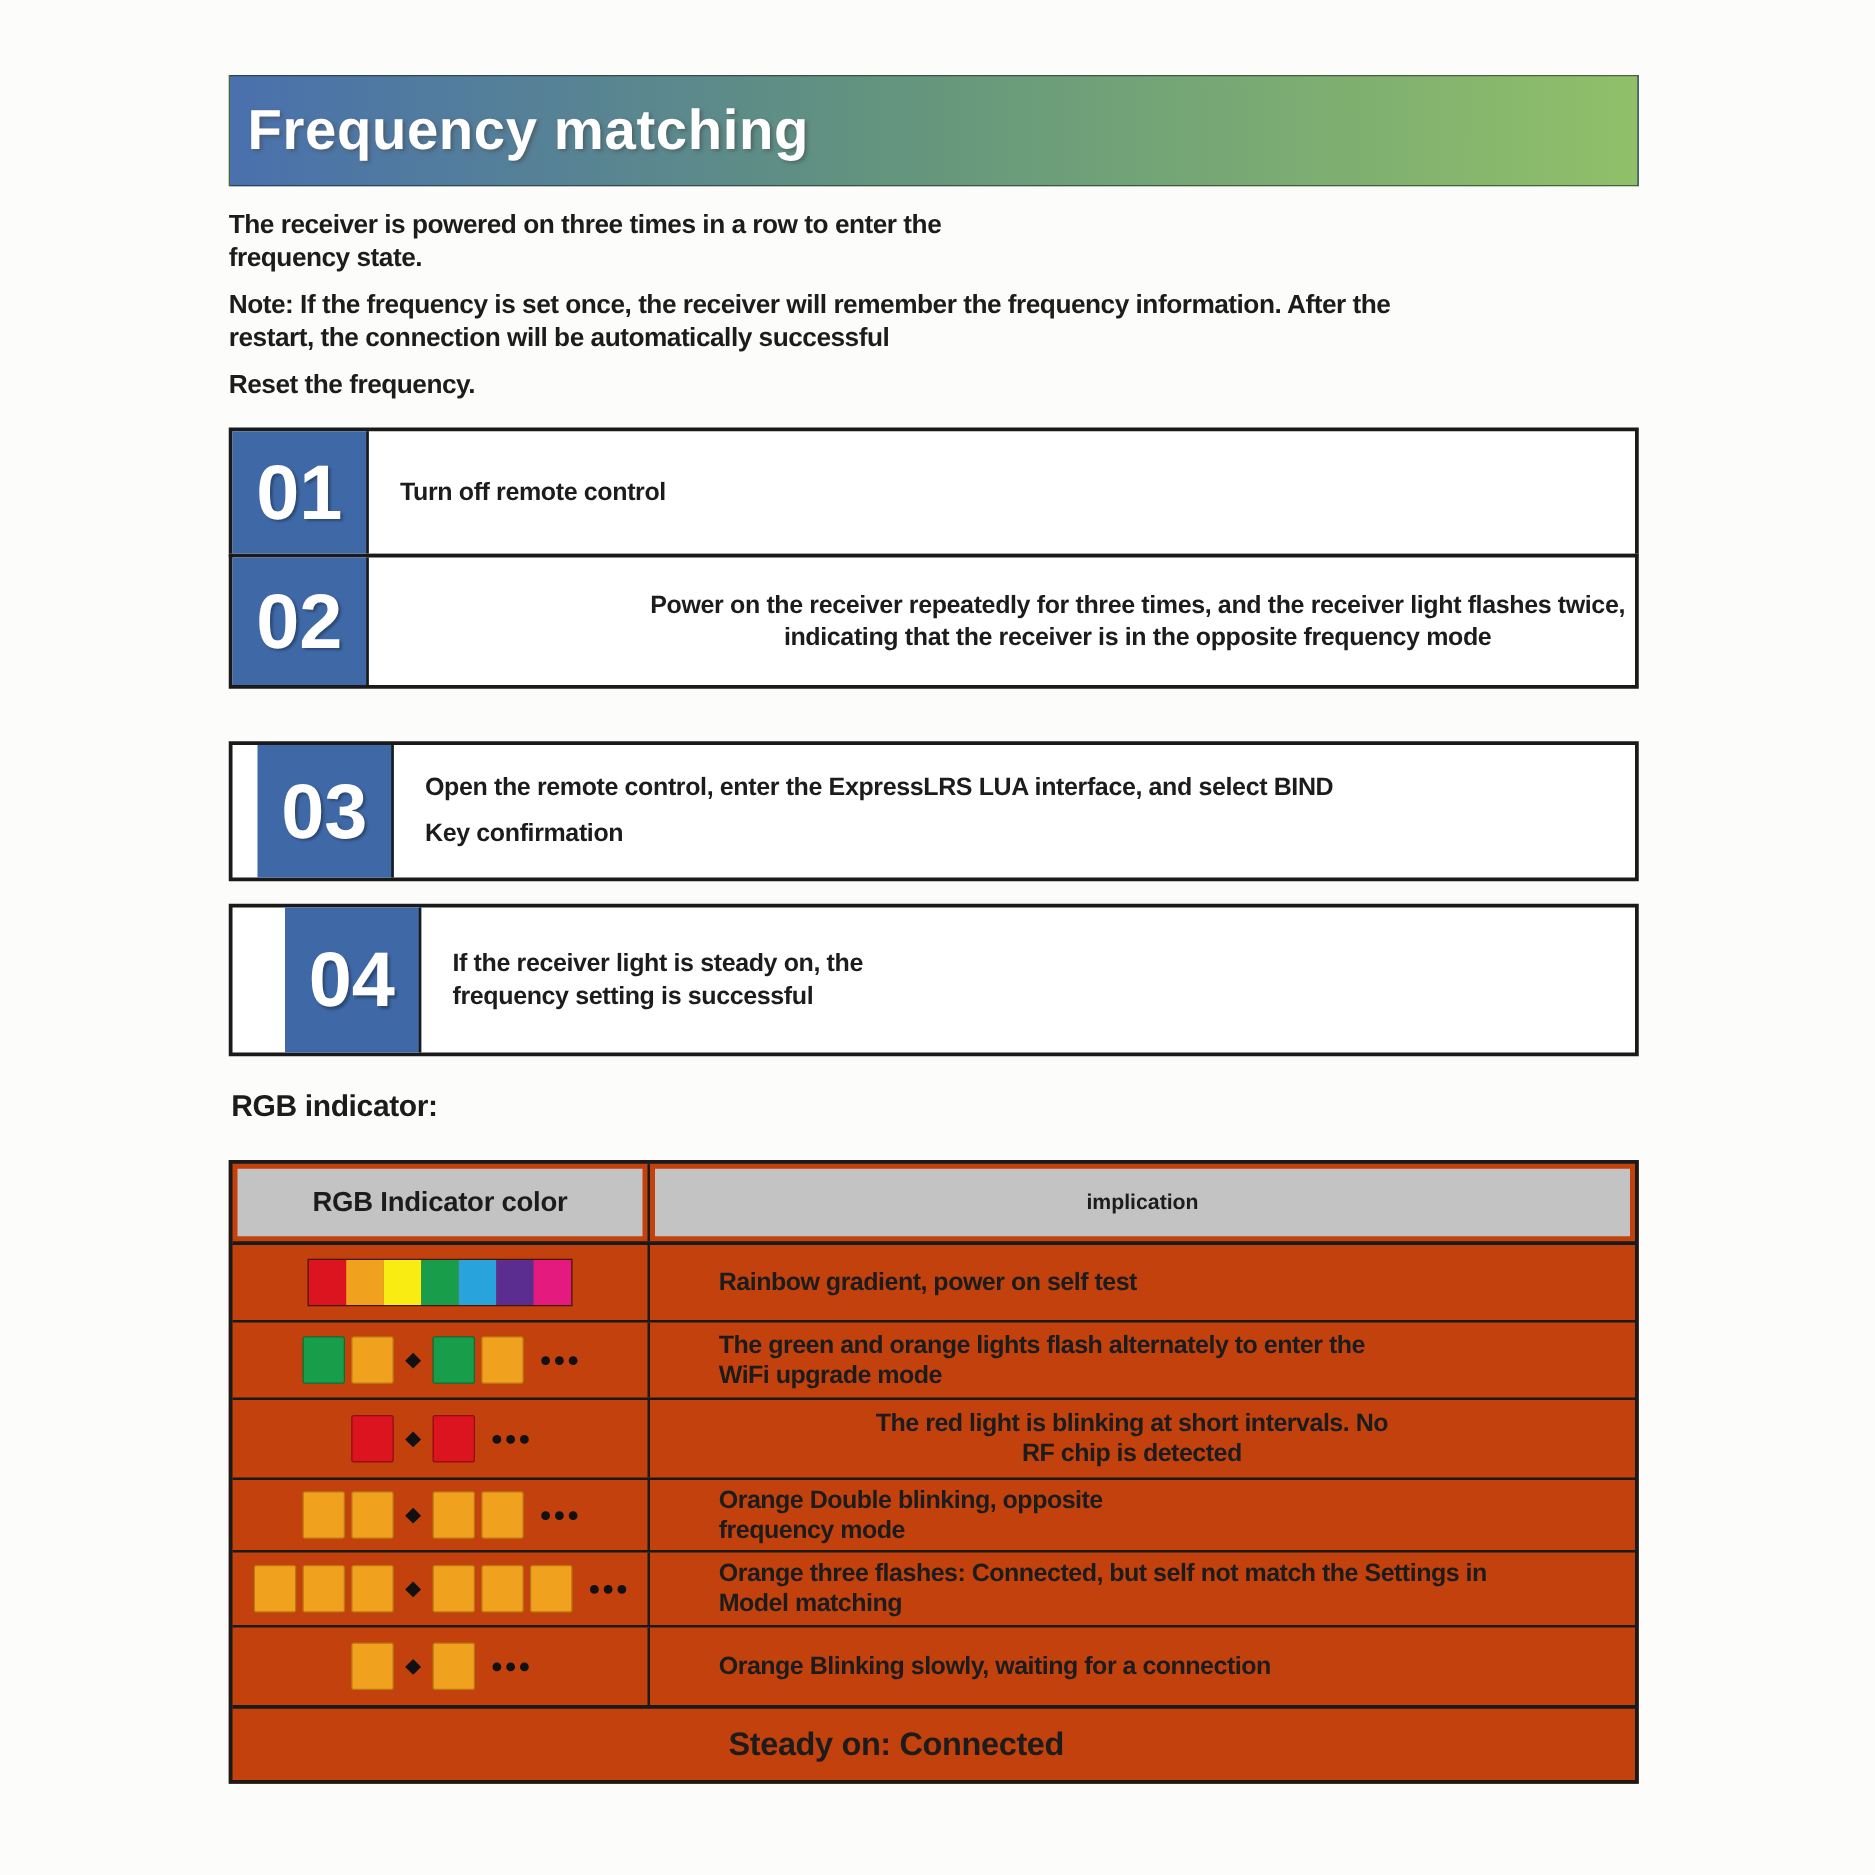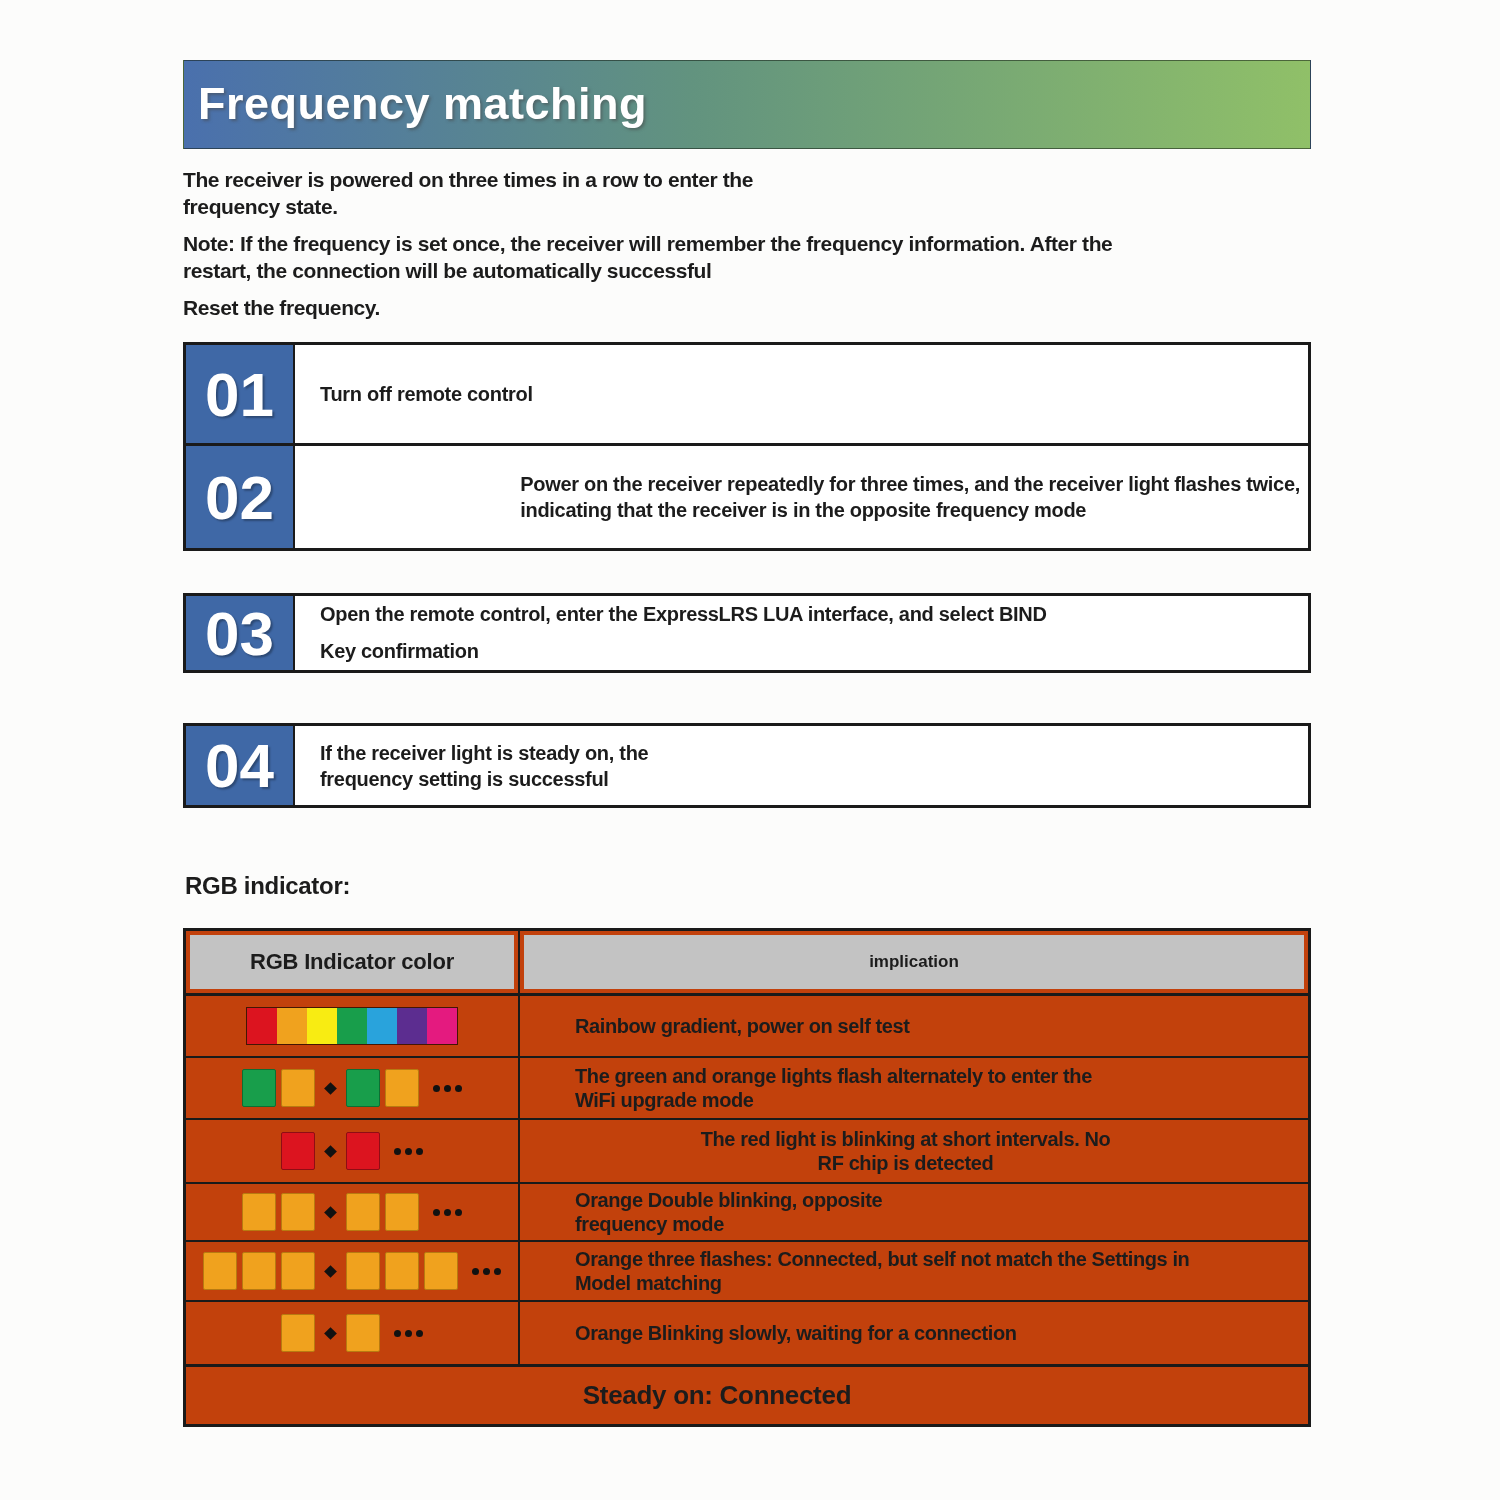"Power on the receiver repeatedly" .step-right .step-text { text-align: left -> center }
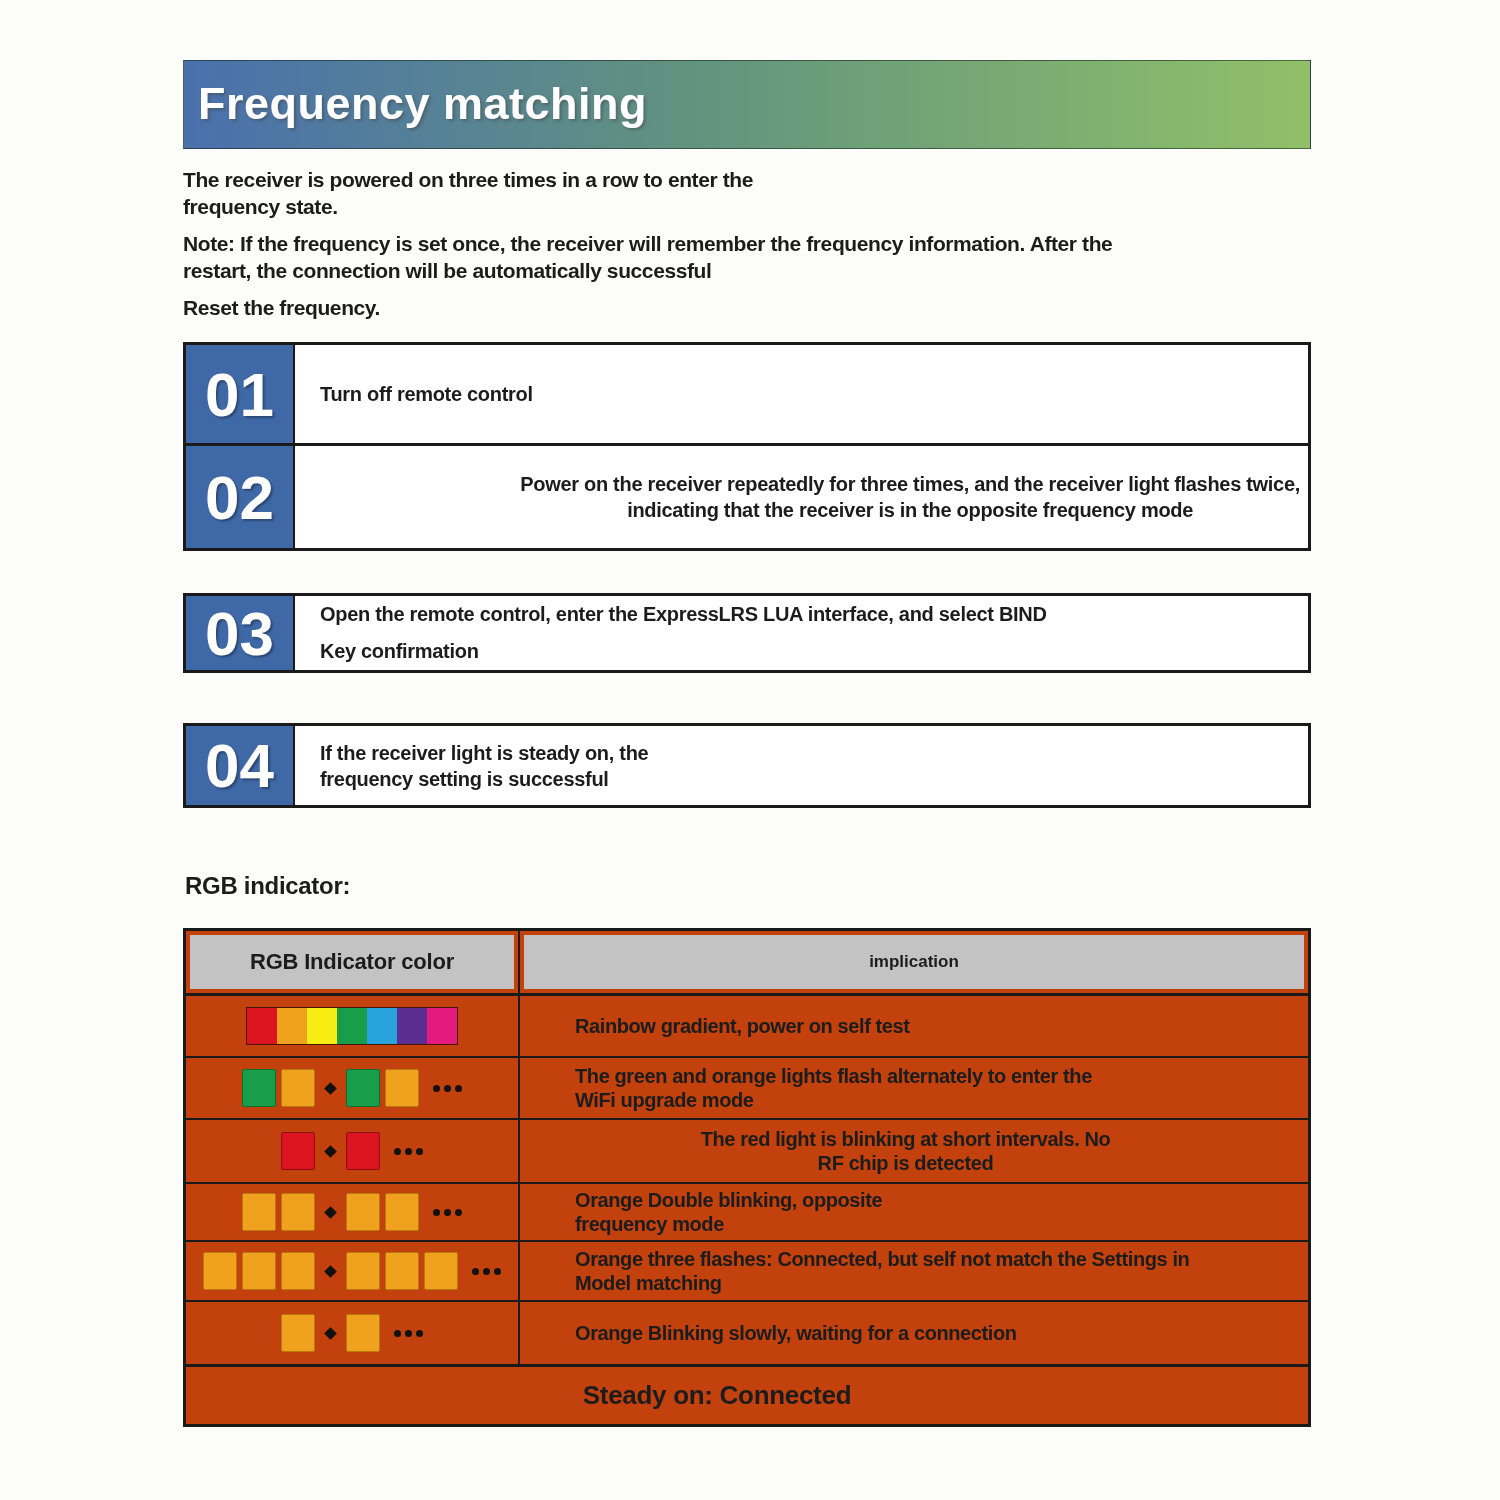"03" #step3 { height: 80px -> 112px; padding-left: none -> 20px }
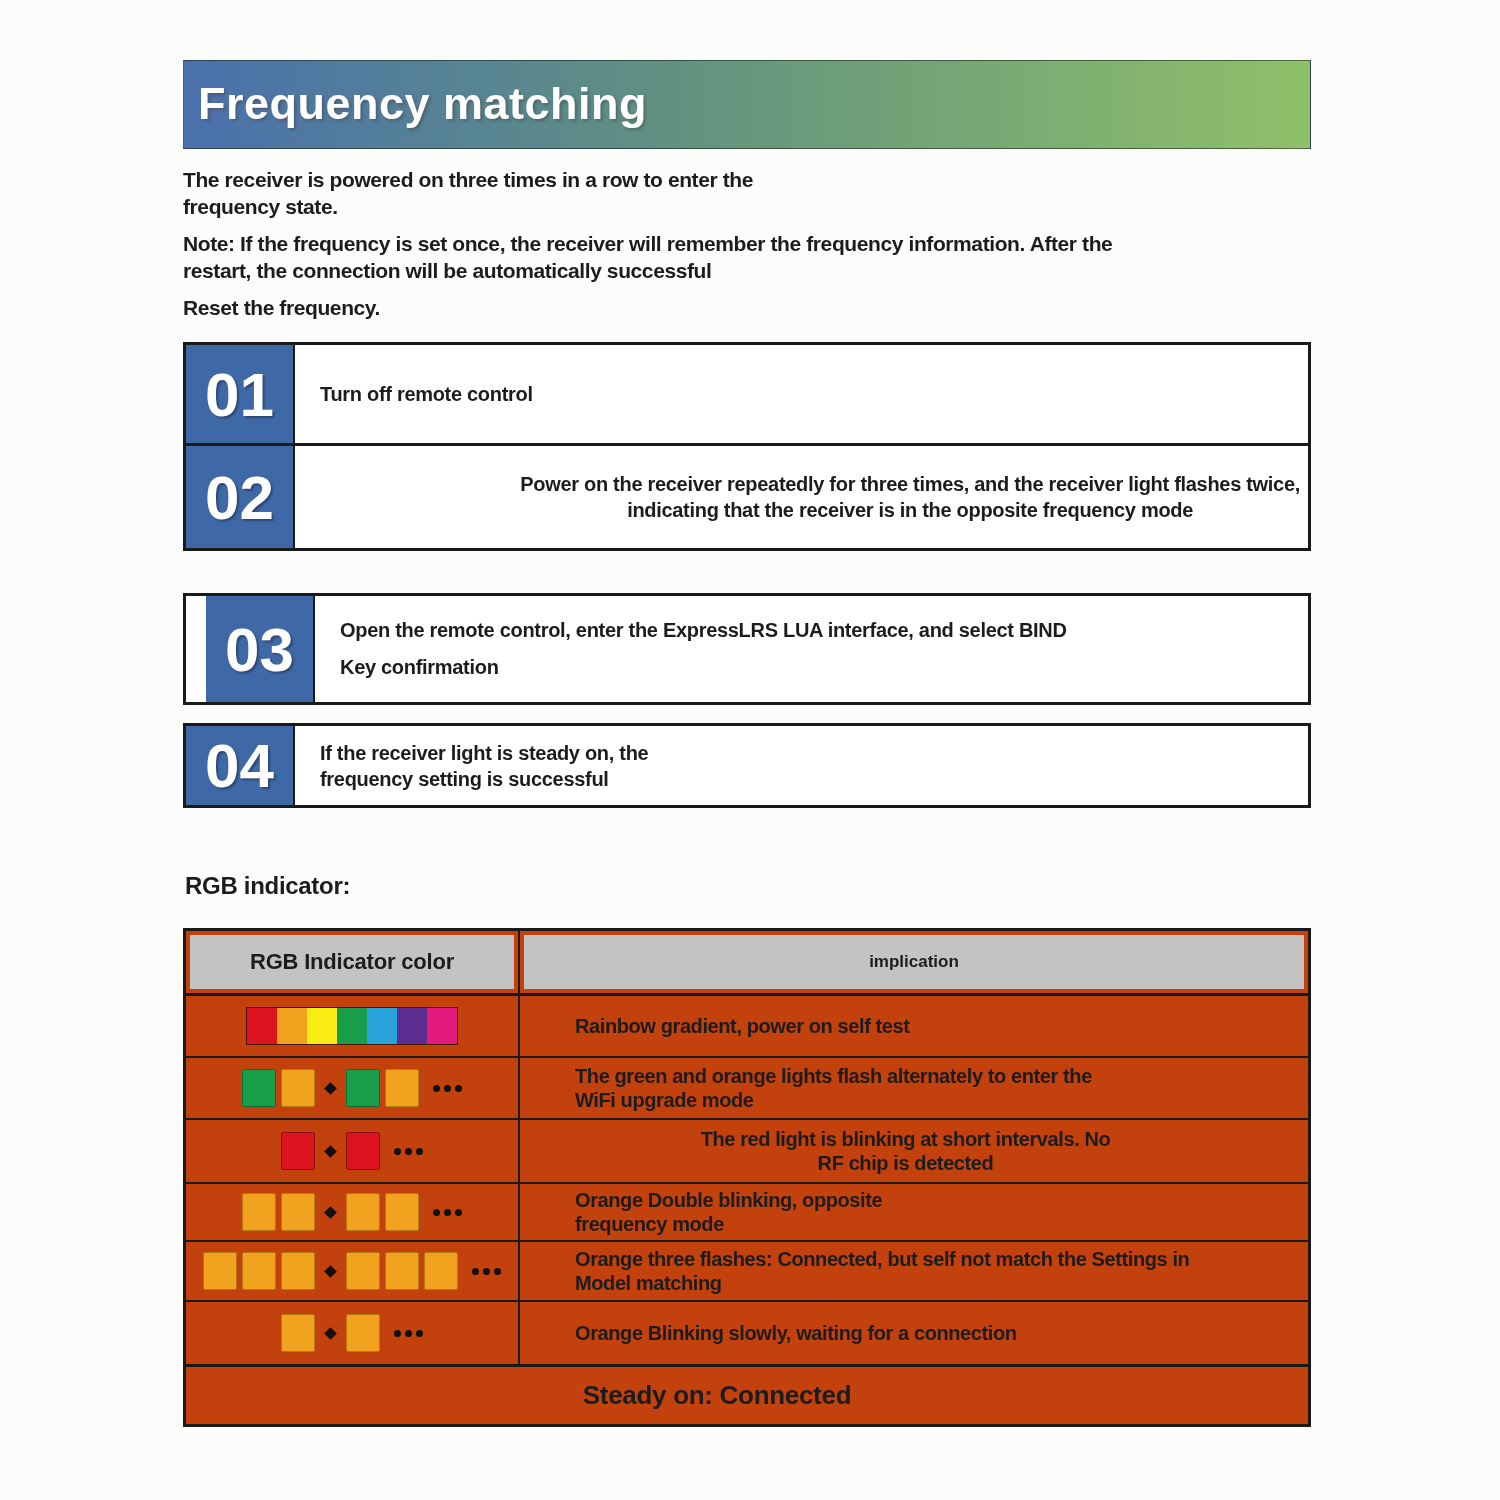"04" #step4 { height: 85px -> 122px; padding-left: none -> 42px }
